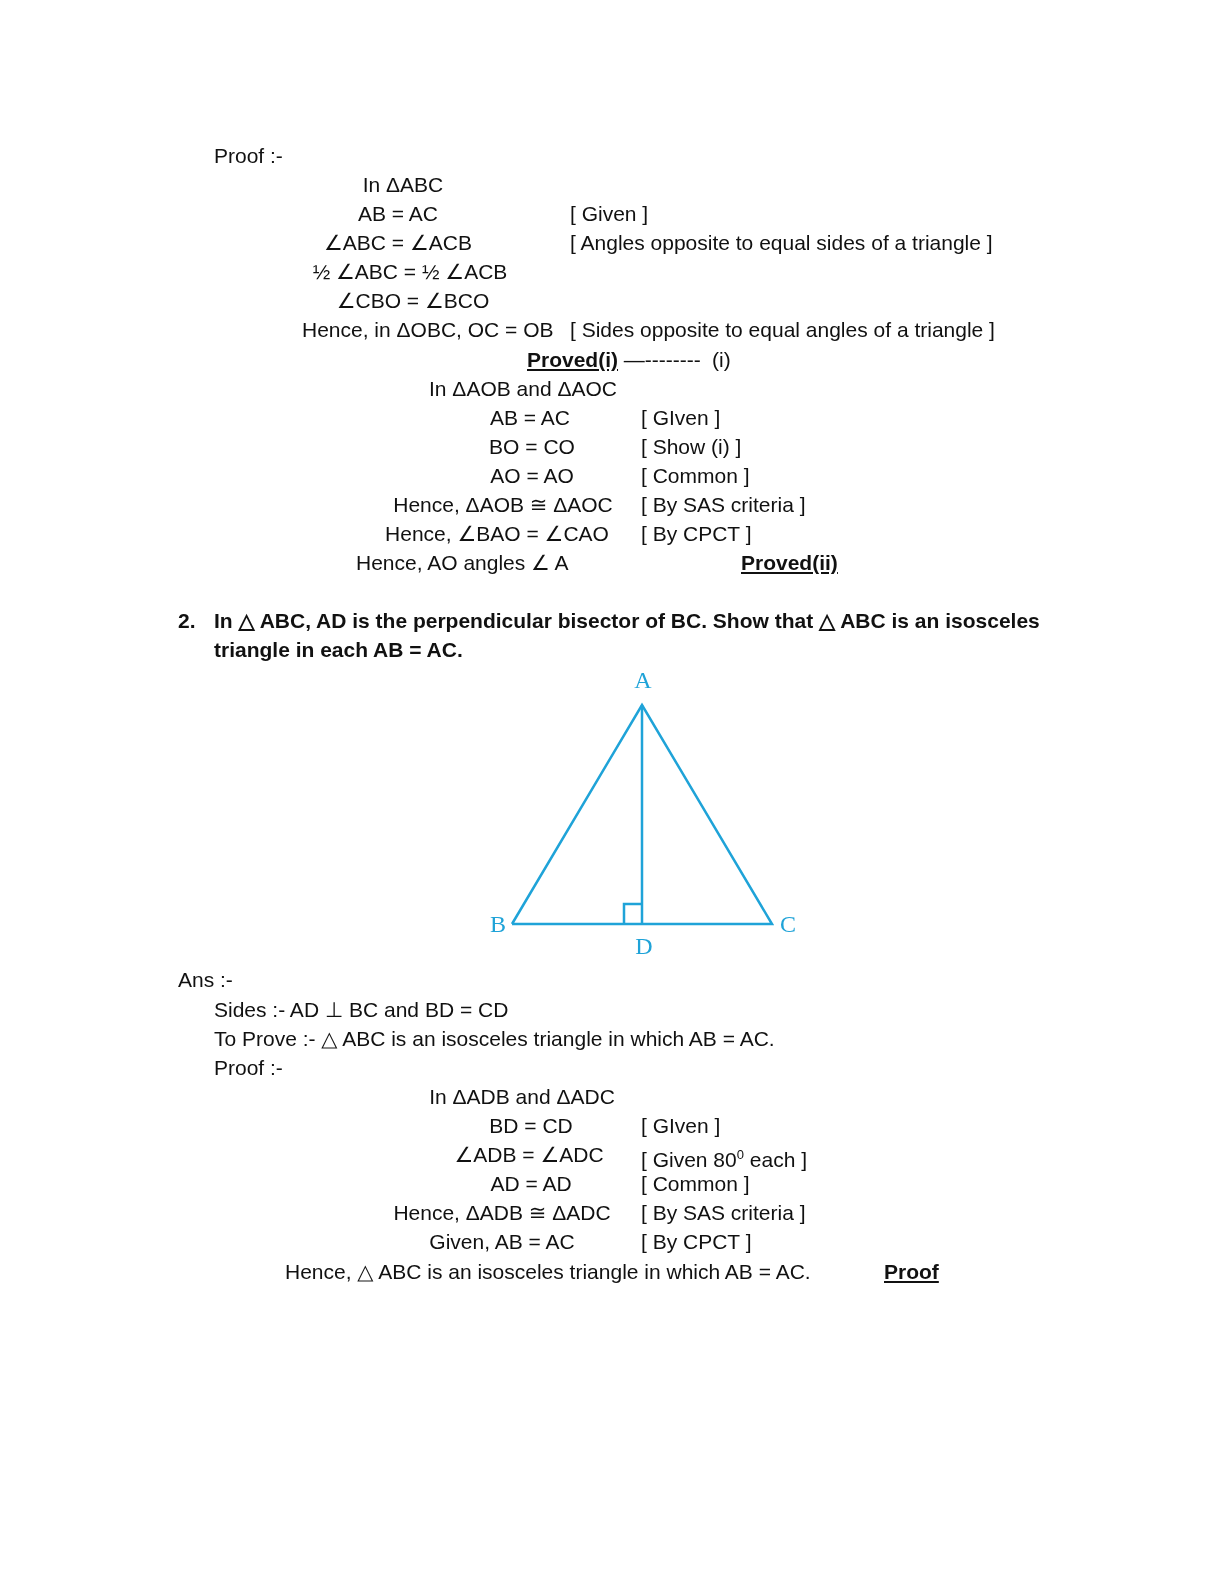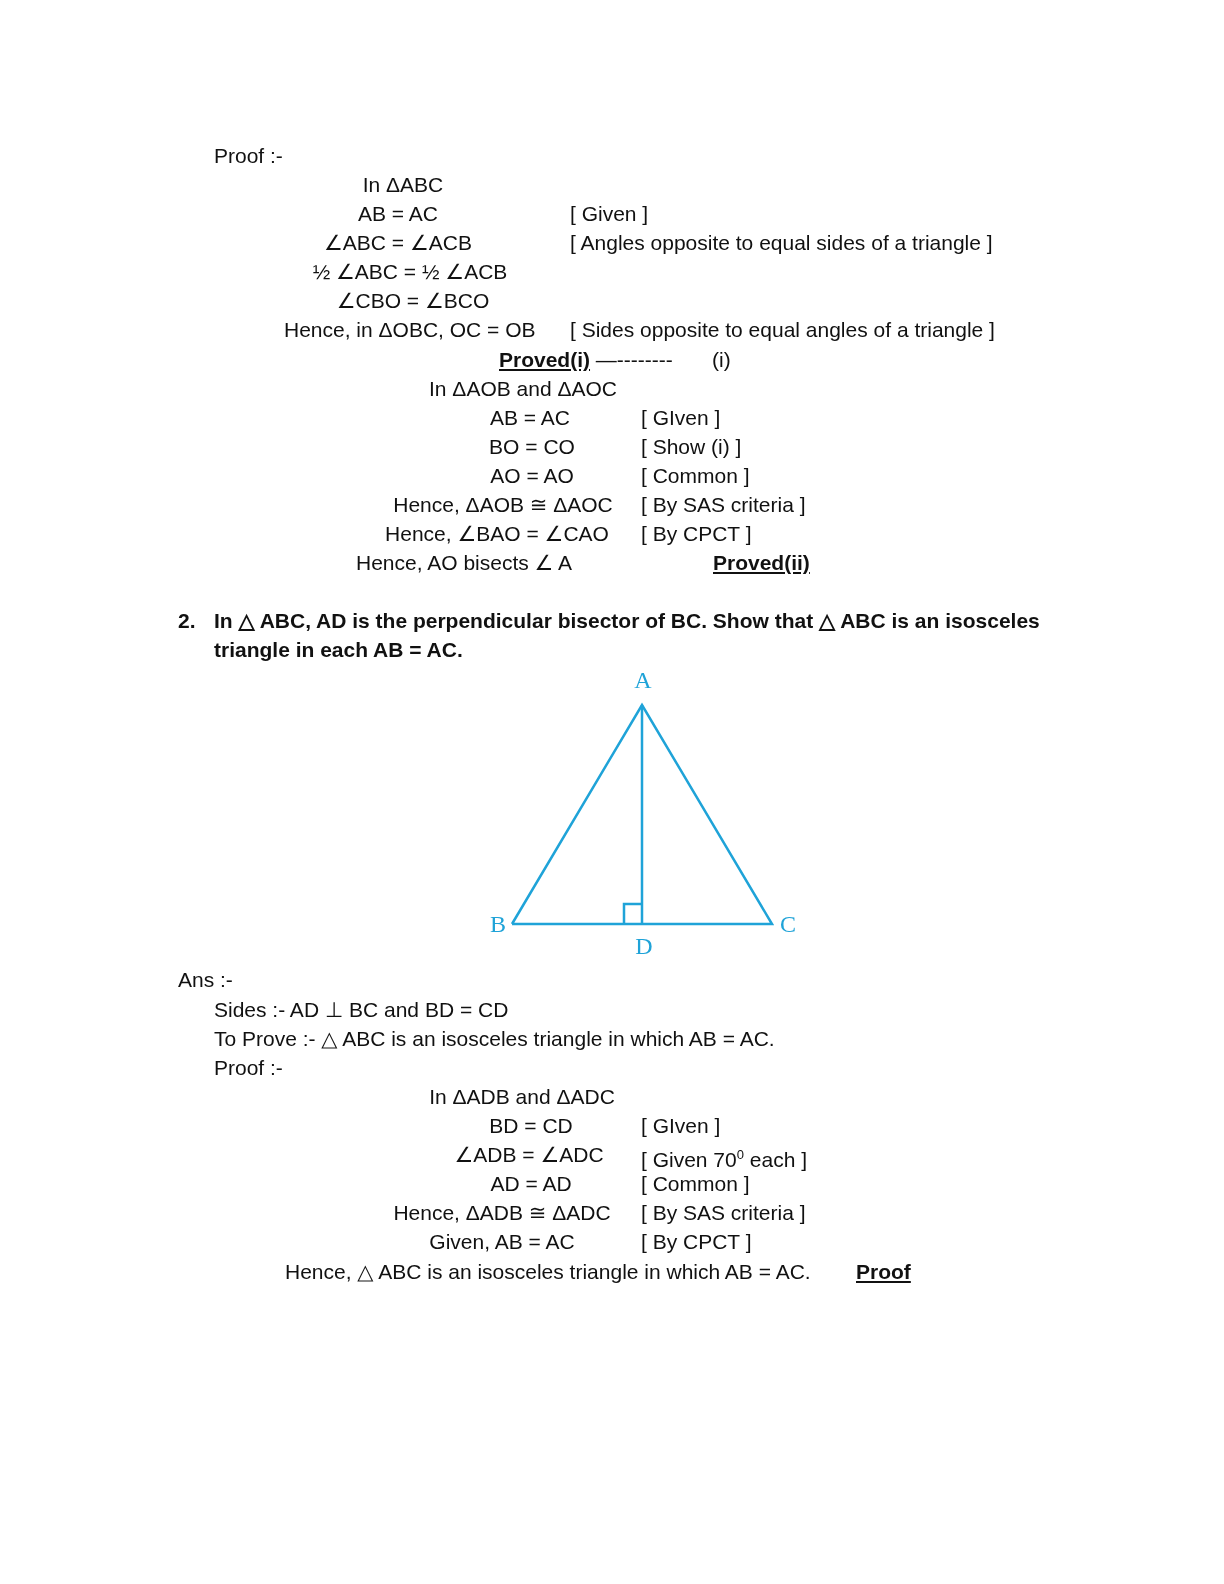"Hence, in ΔOBC, OC =" div.t { left: 284px -> 302px }
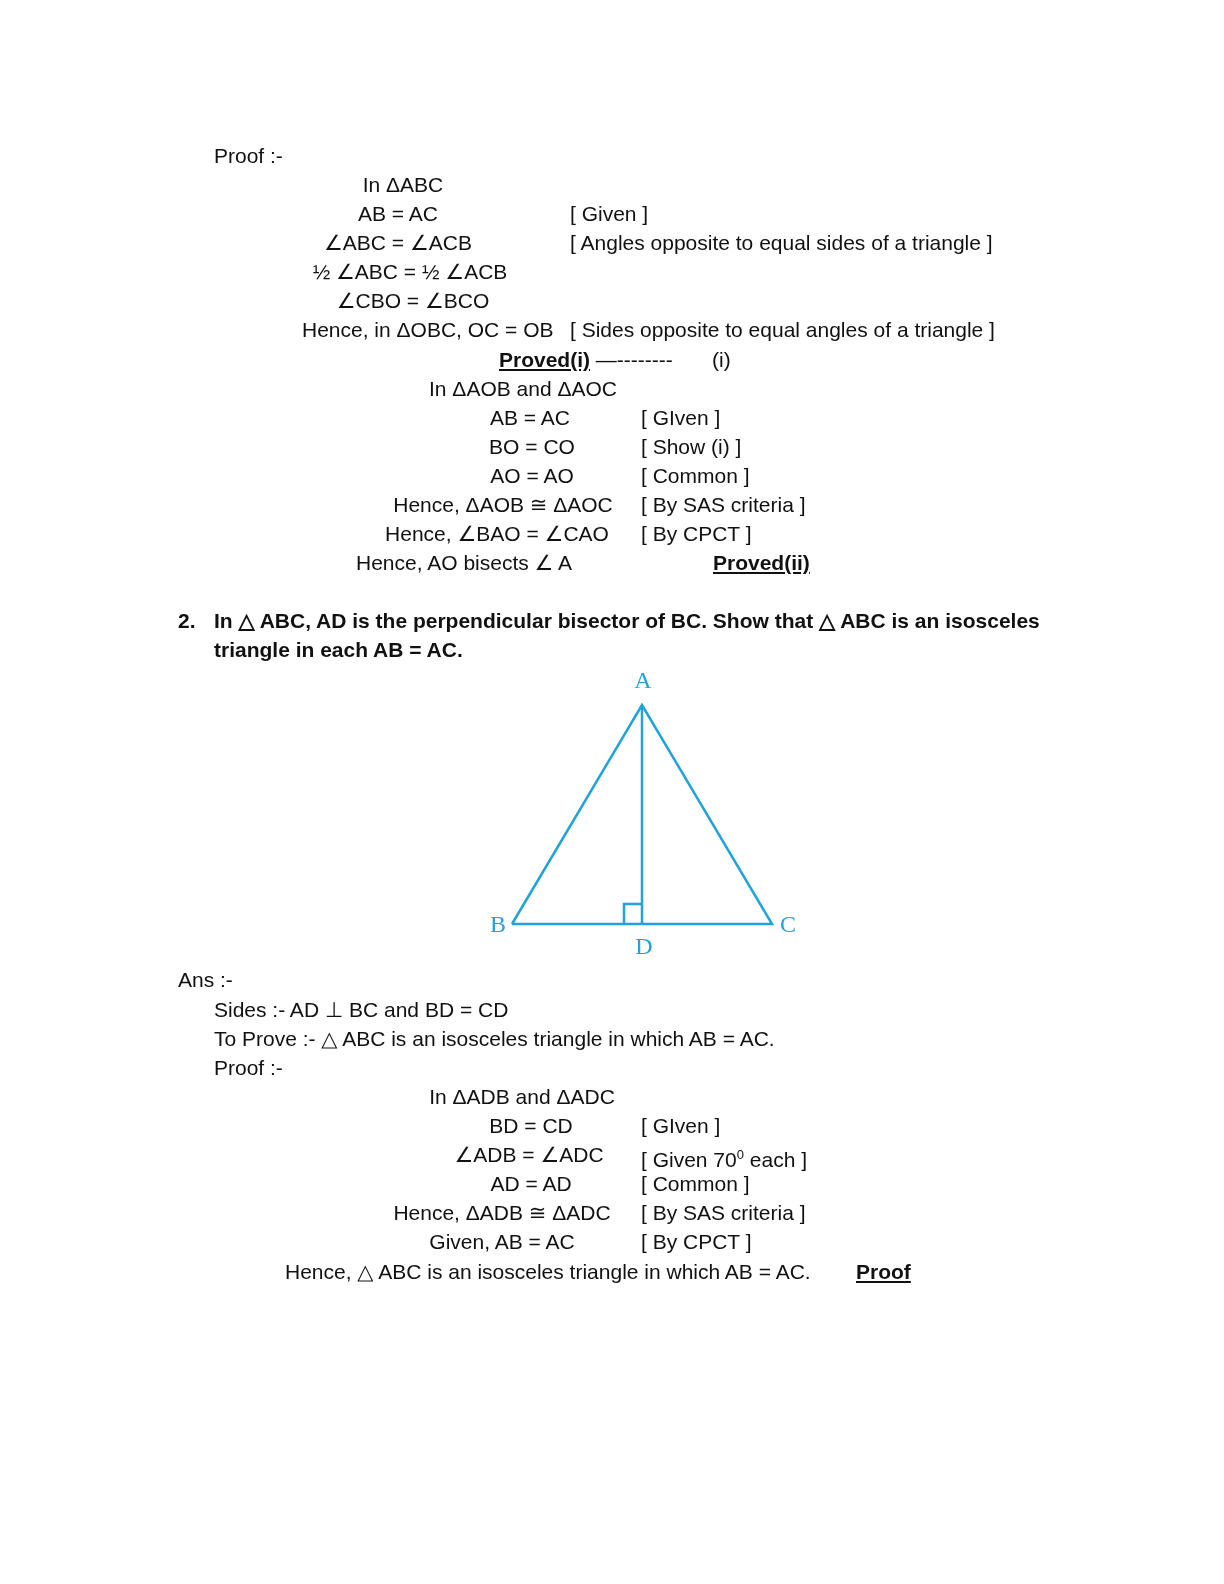"Proved(i)" .u { margin-left: none -> 28px }
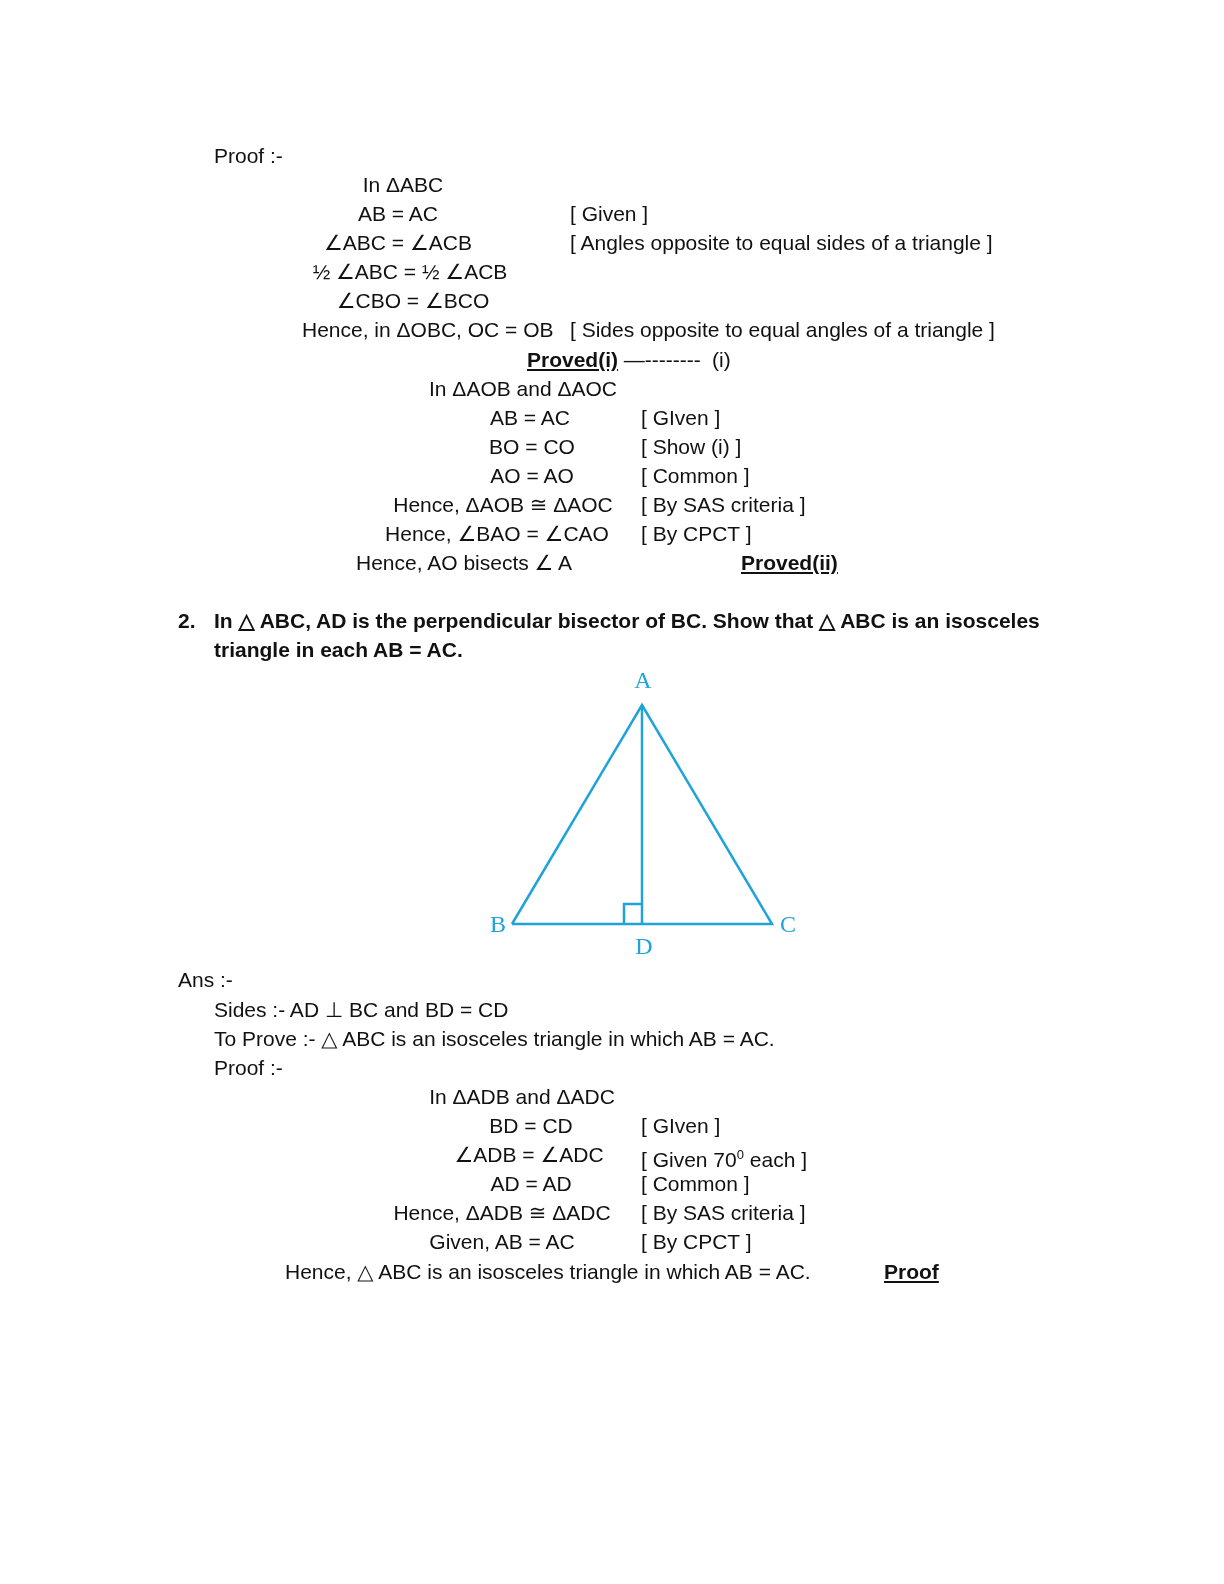"Hence, AO bisects ∠ A" div.t { text: bisects -> angles }
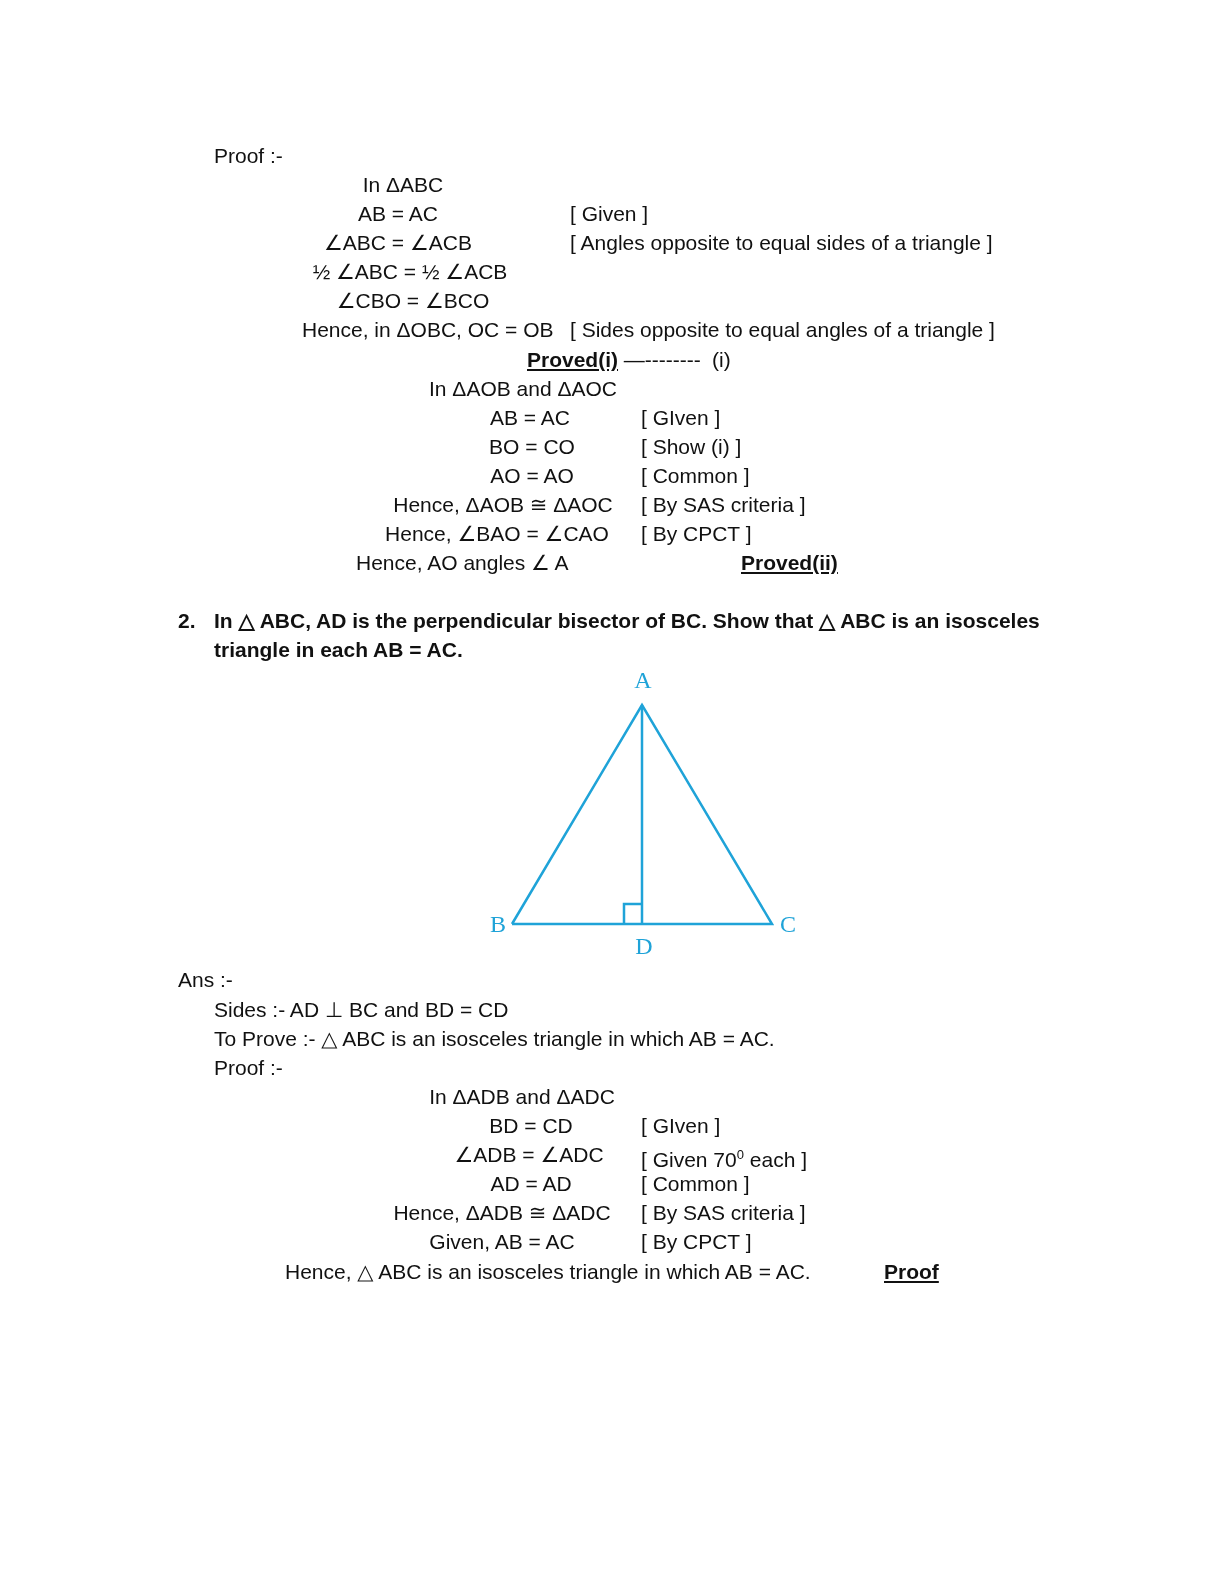"[ Given 70" span { text: 70 -> 80 }
